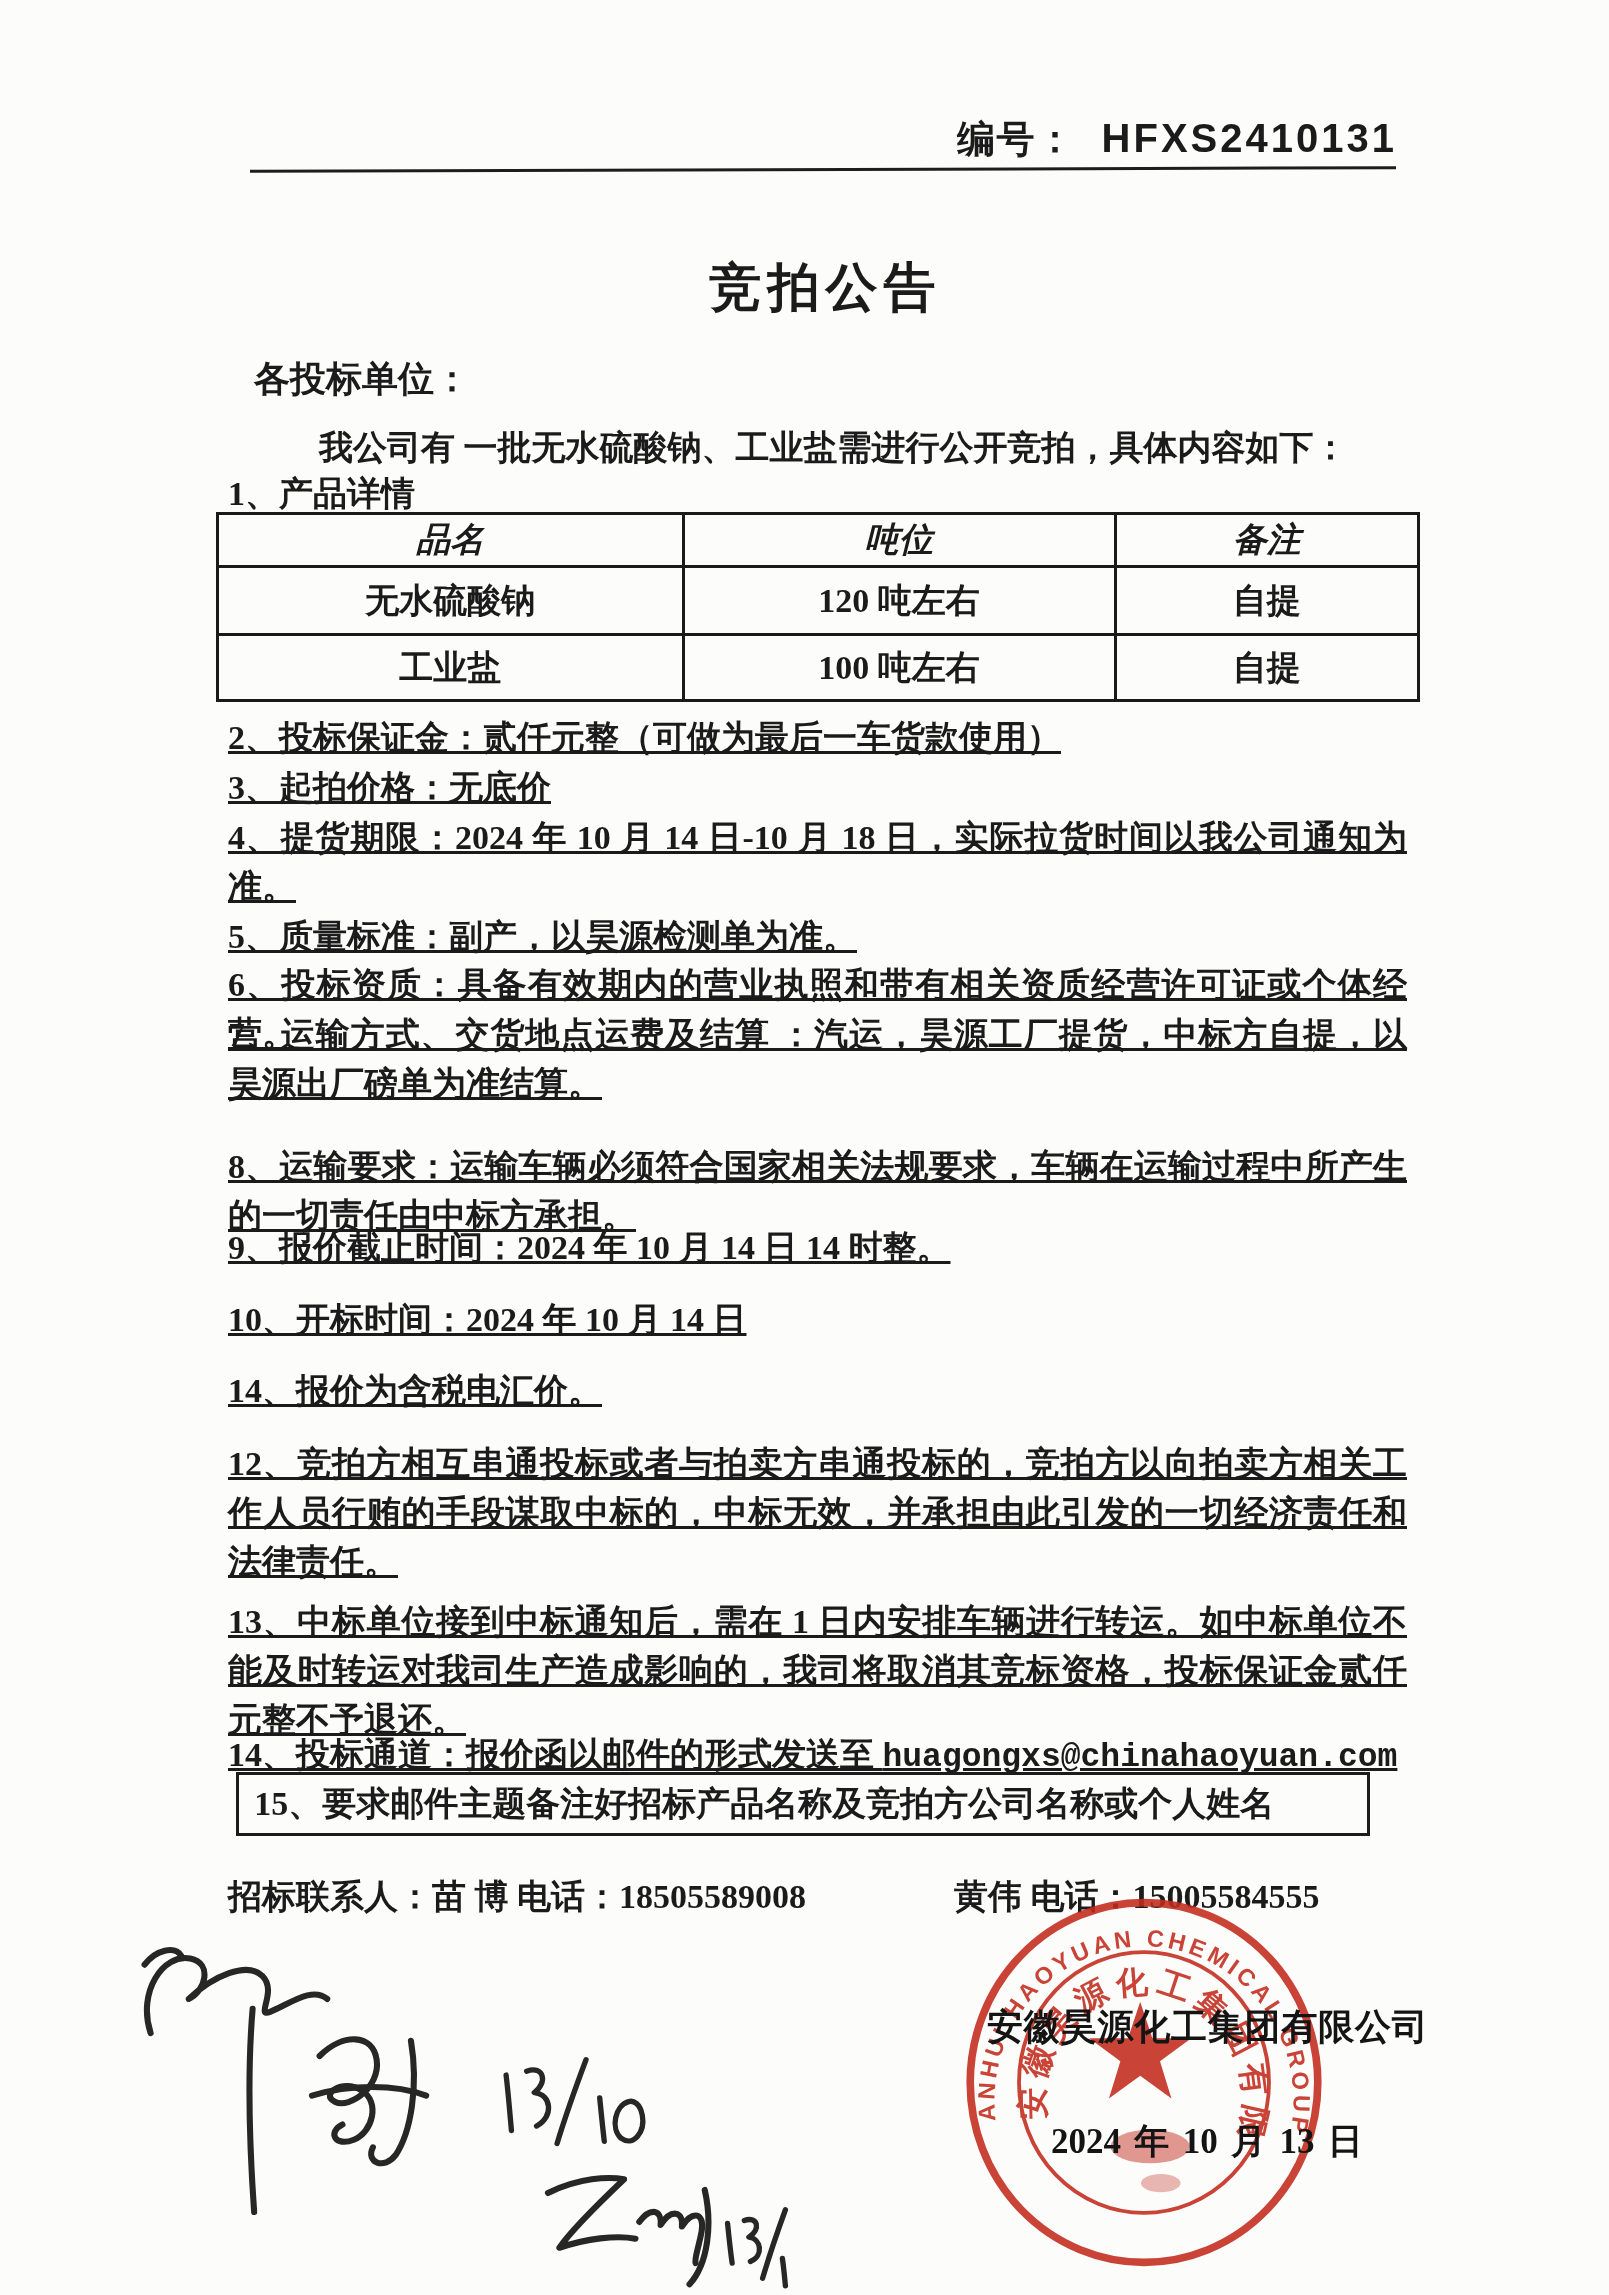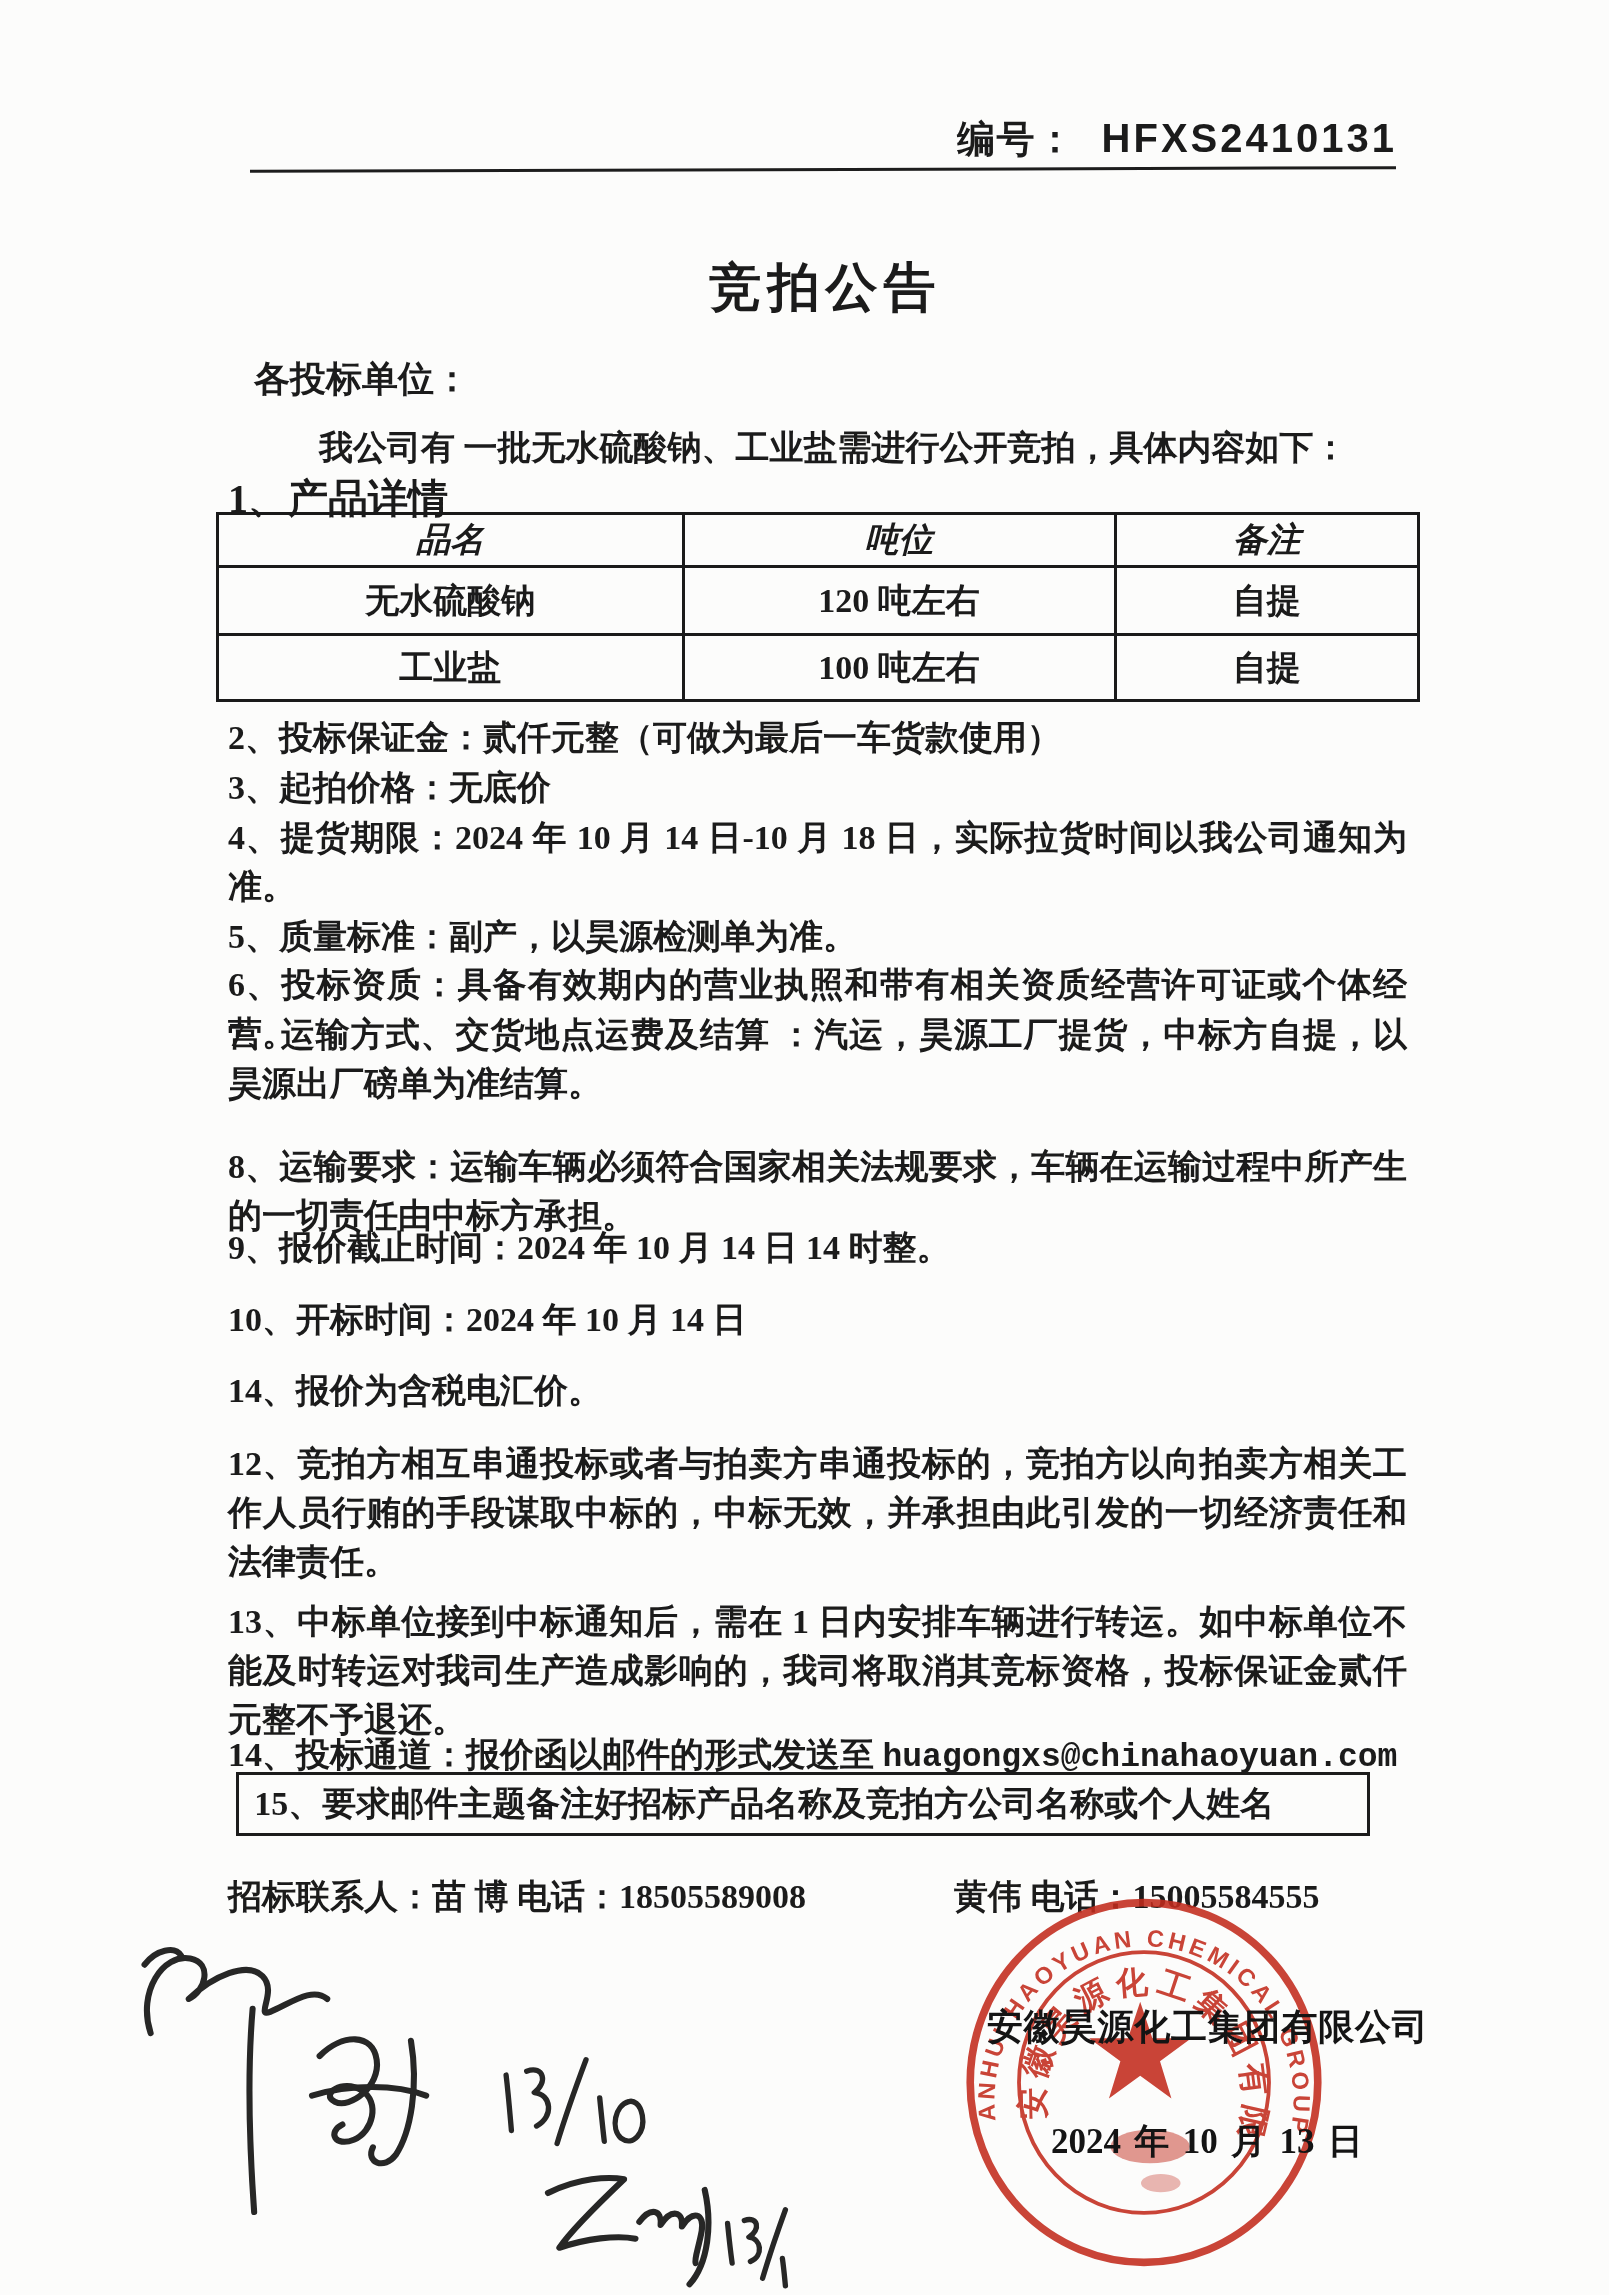"1、产品详情" .sec1 { font-size: 40px -> 34px }
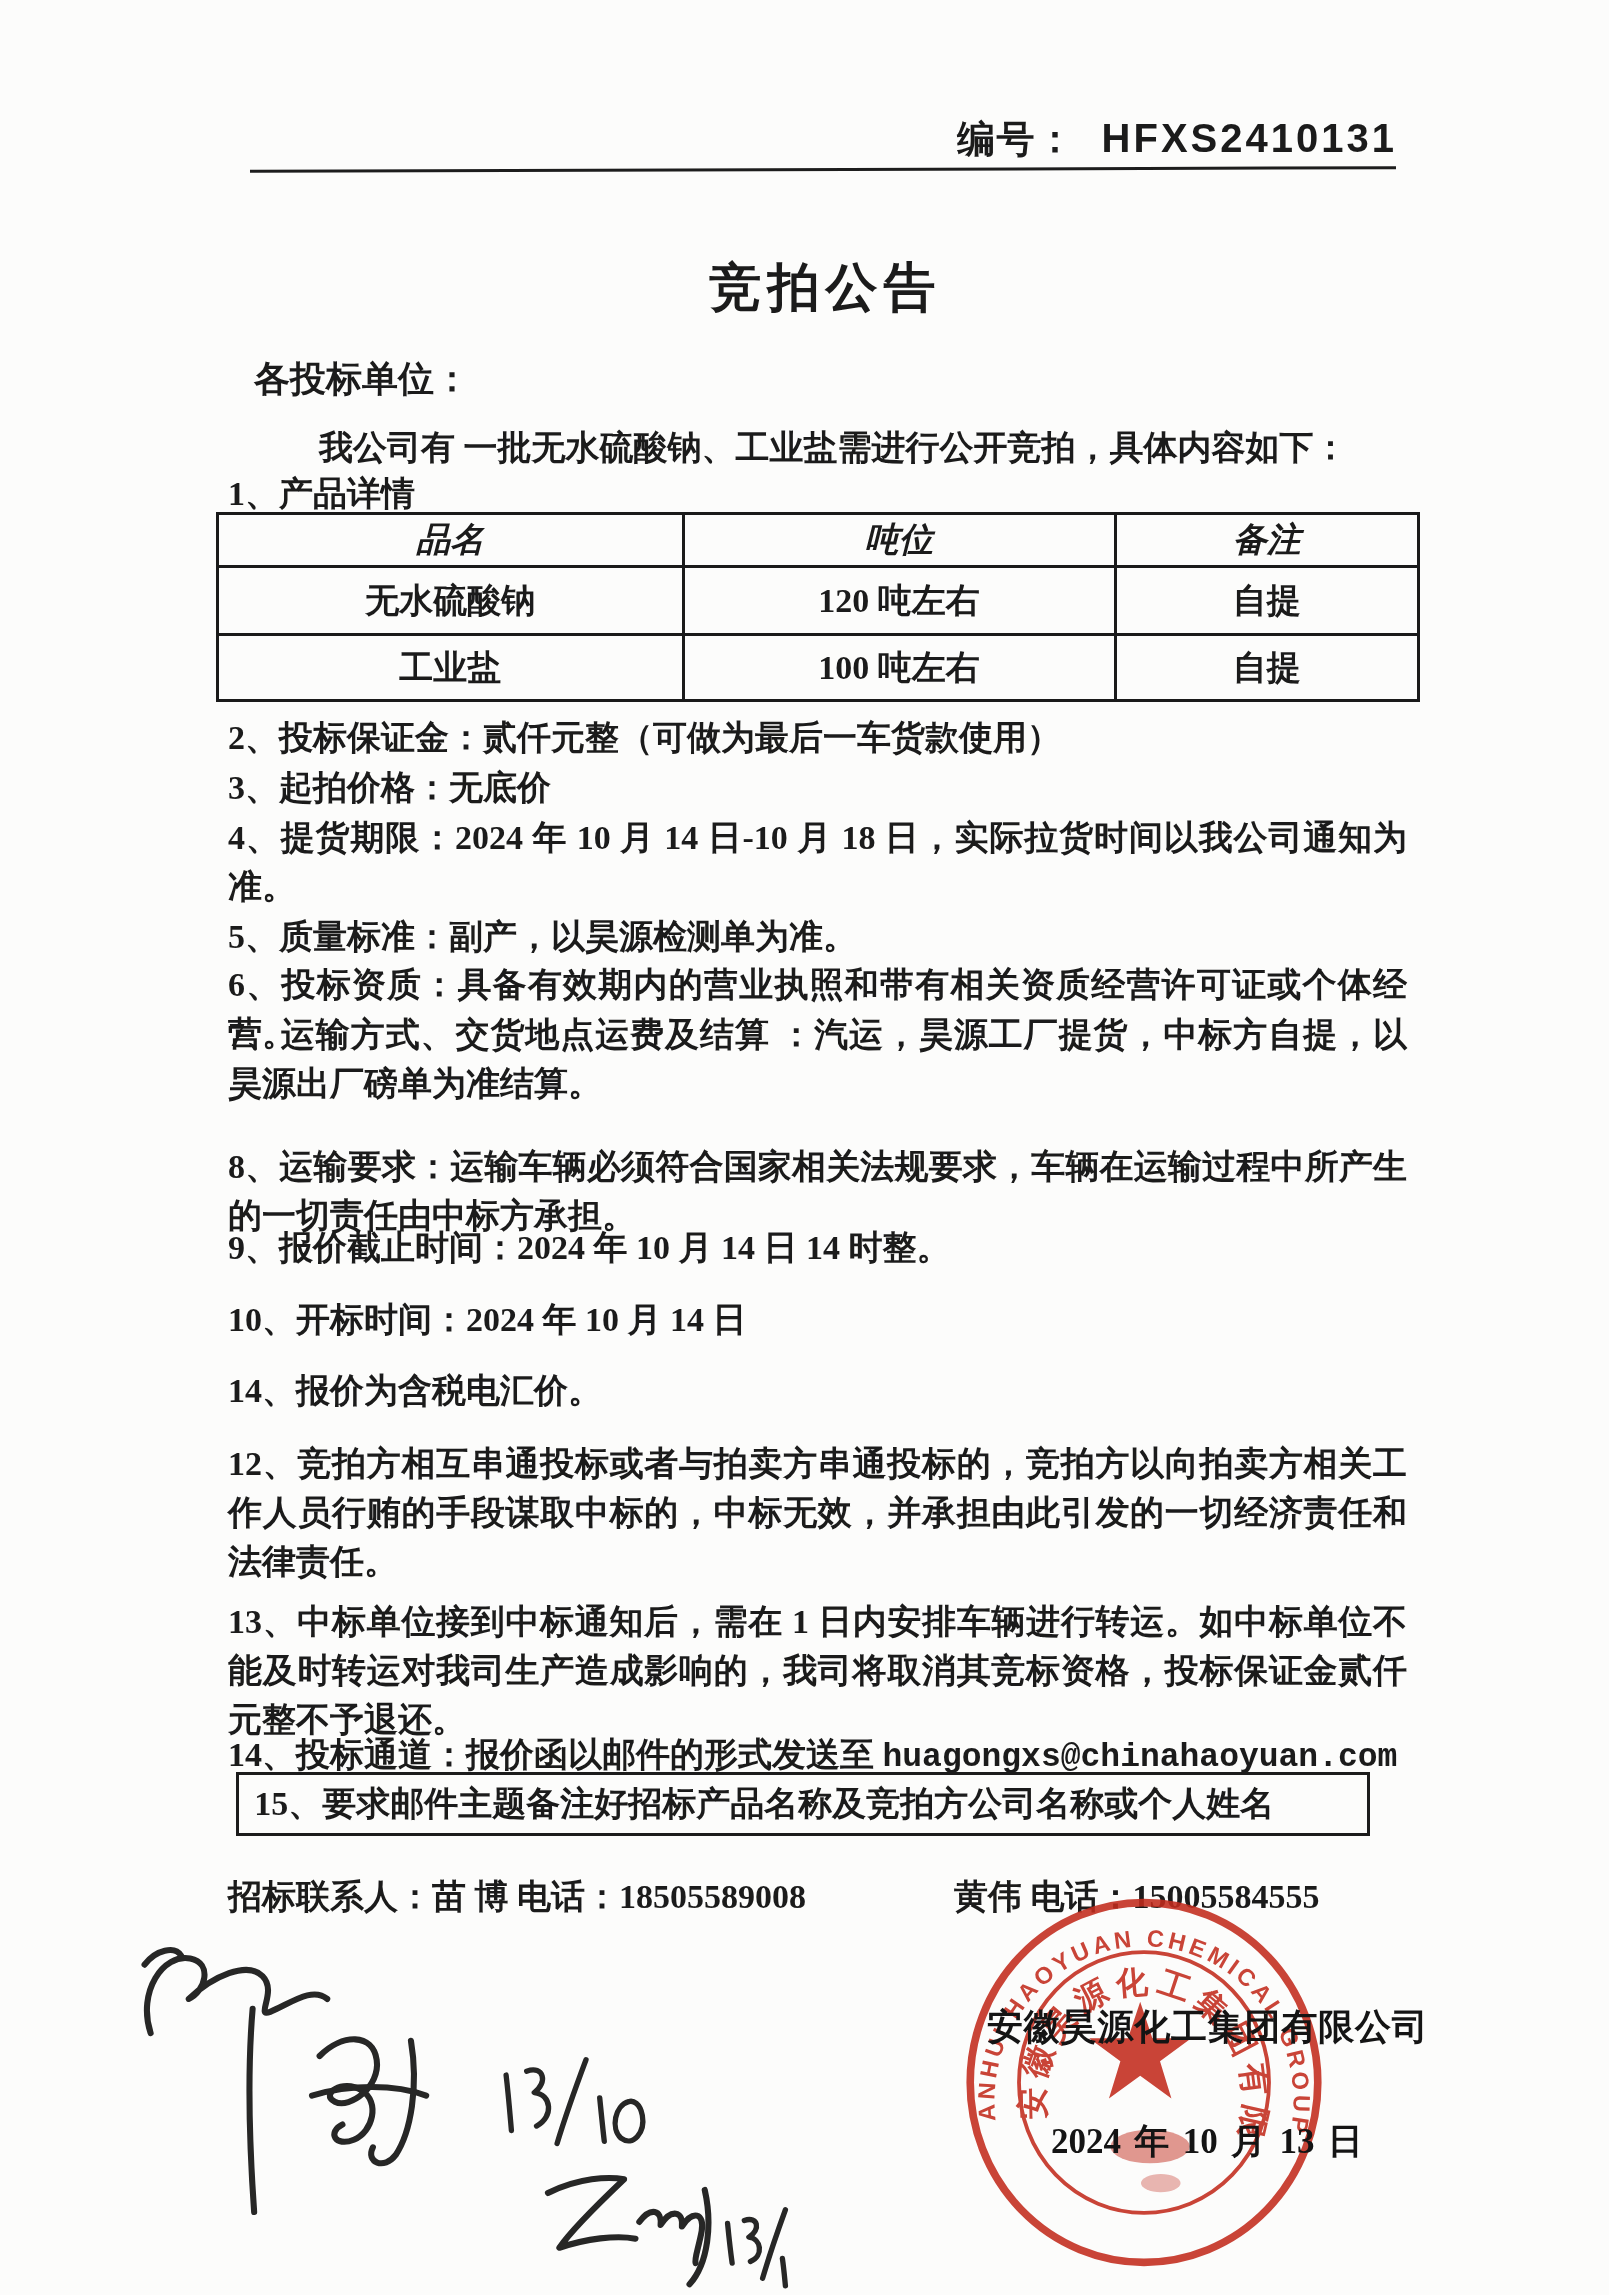"2、投标保证金：贰仟元整（可做为最后一车货款使用）" .clause { text-decoration: none -> underline }
